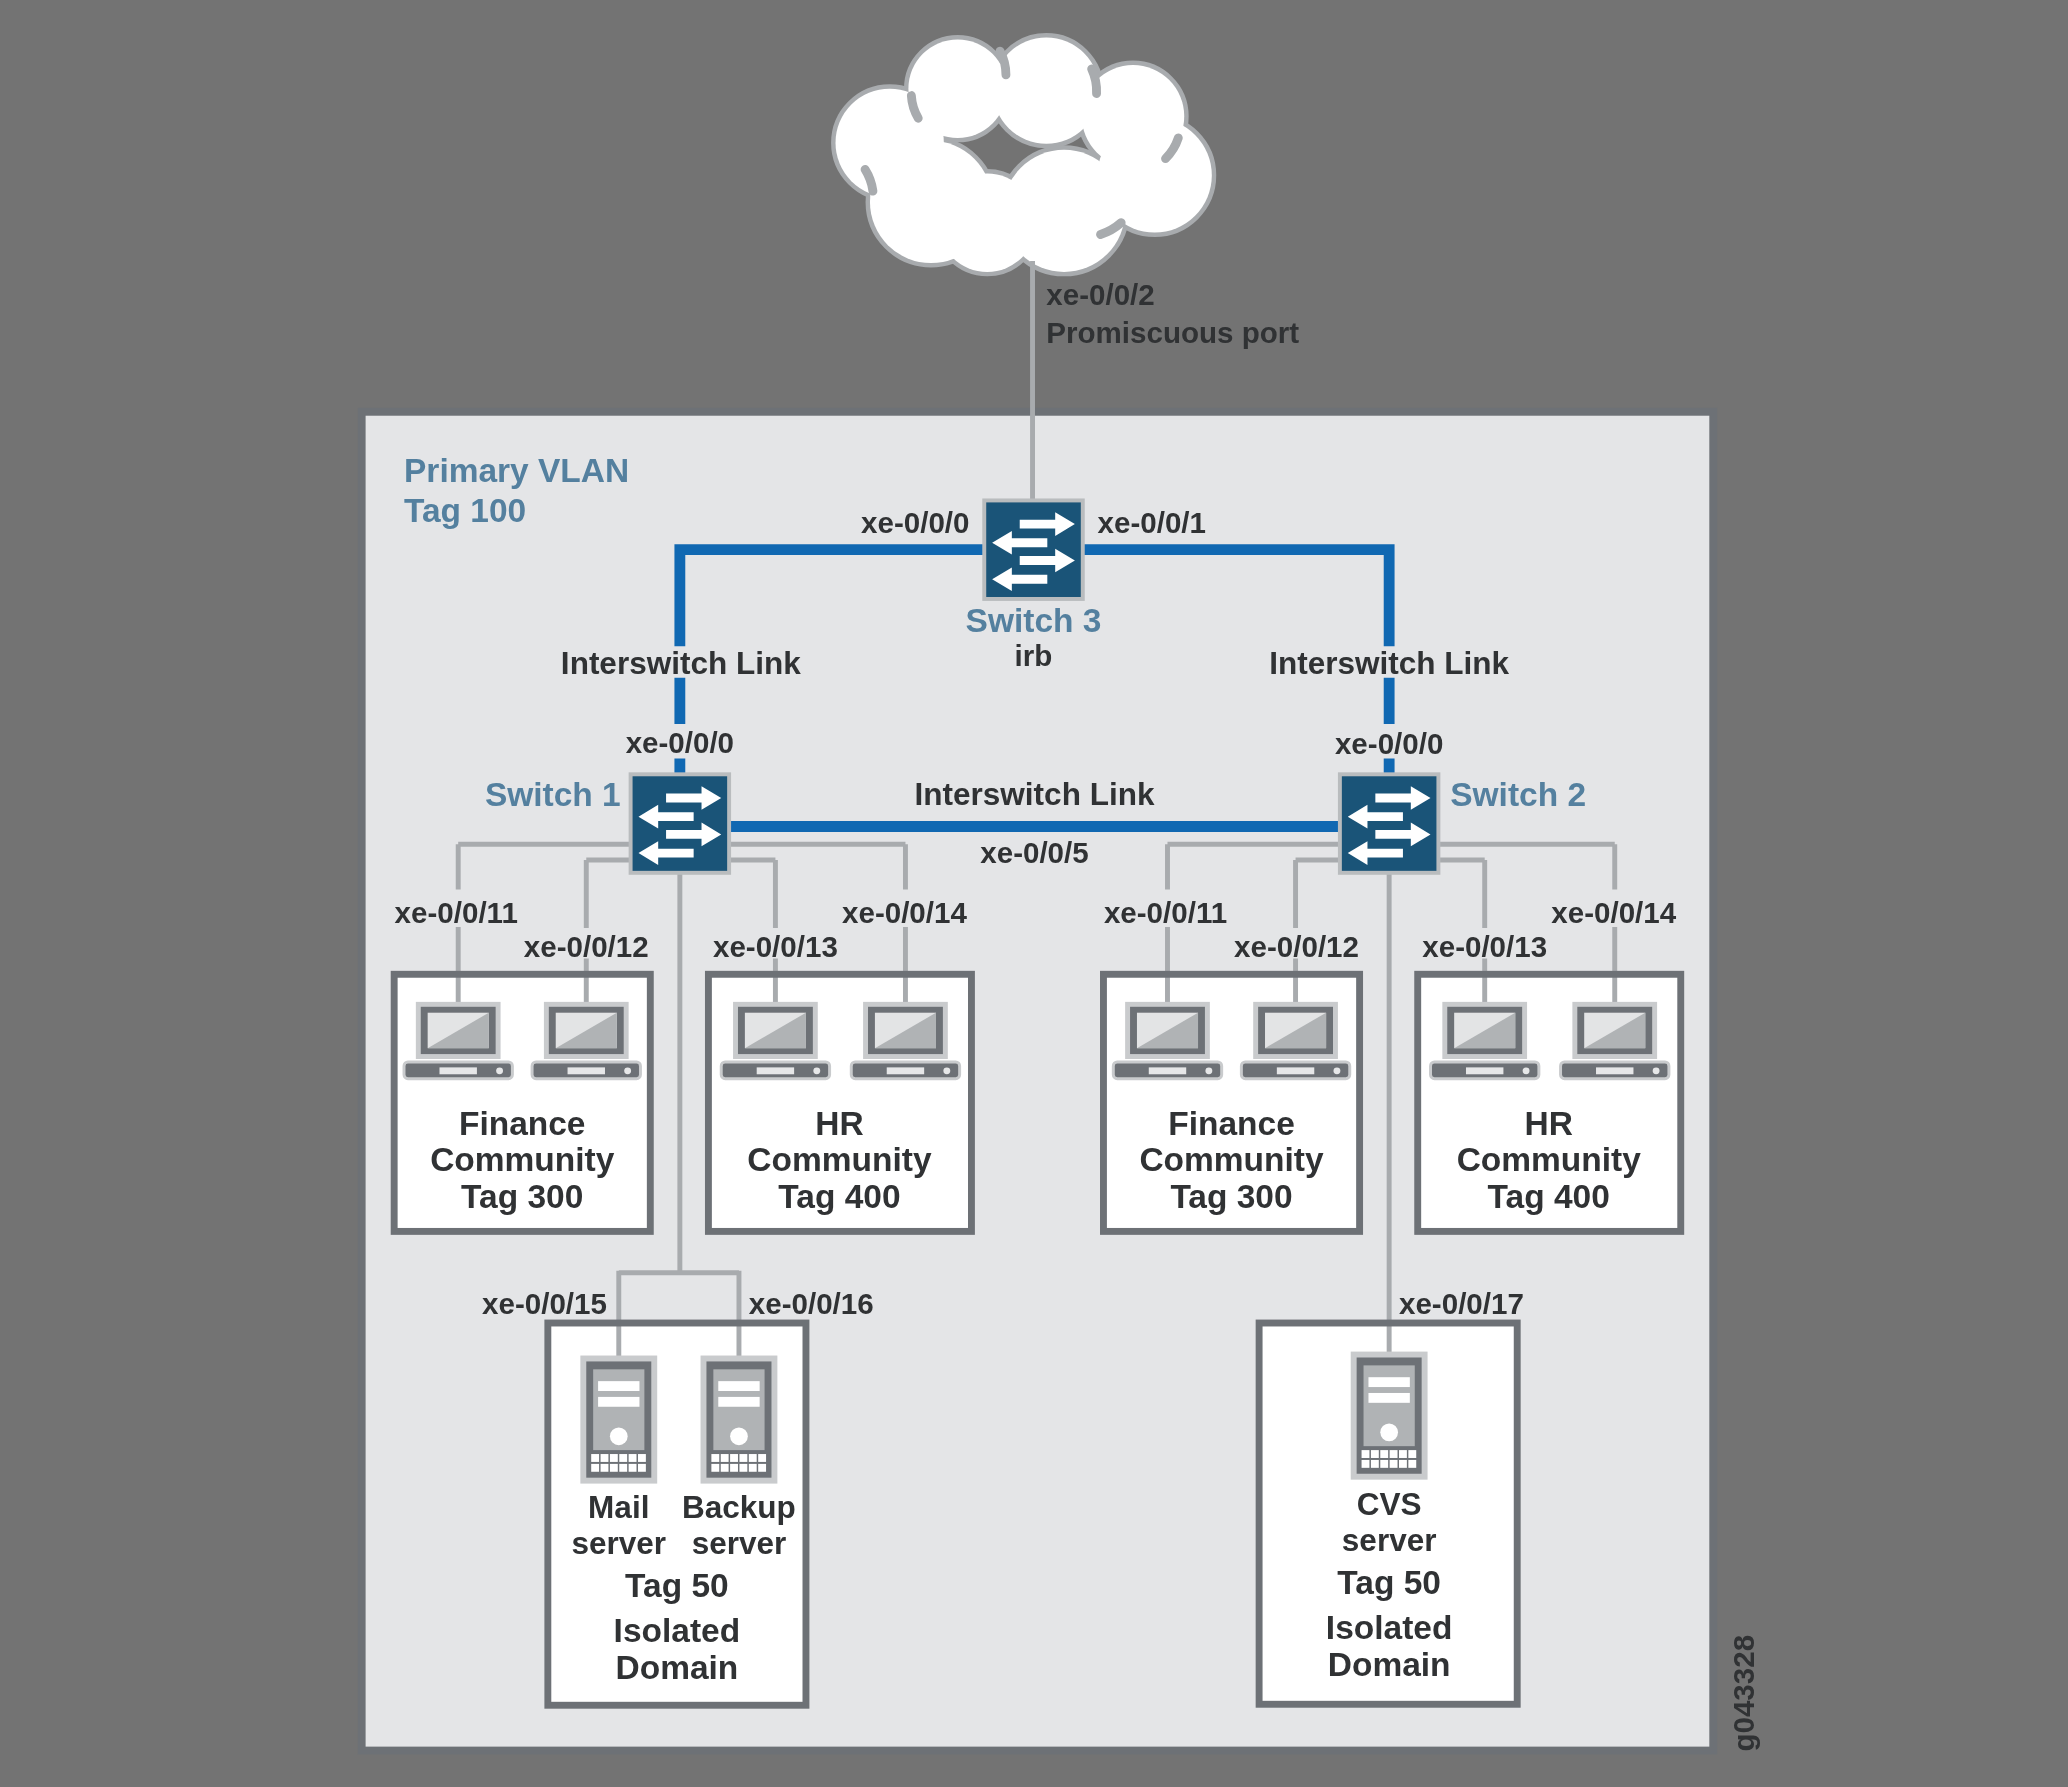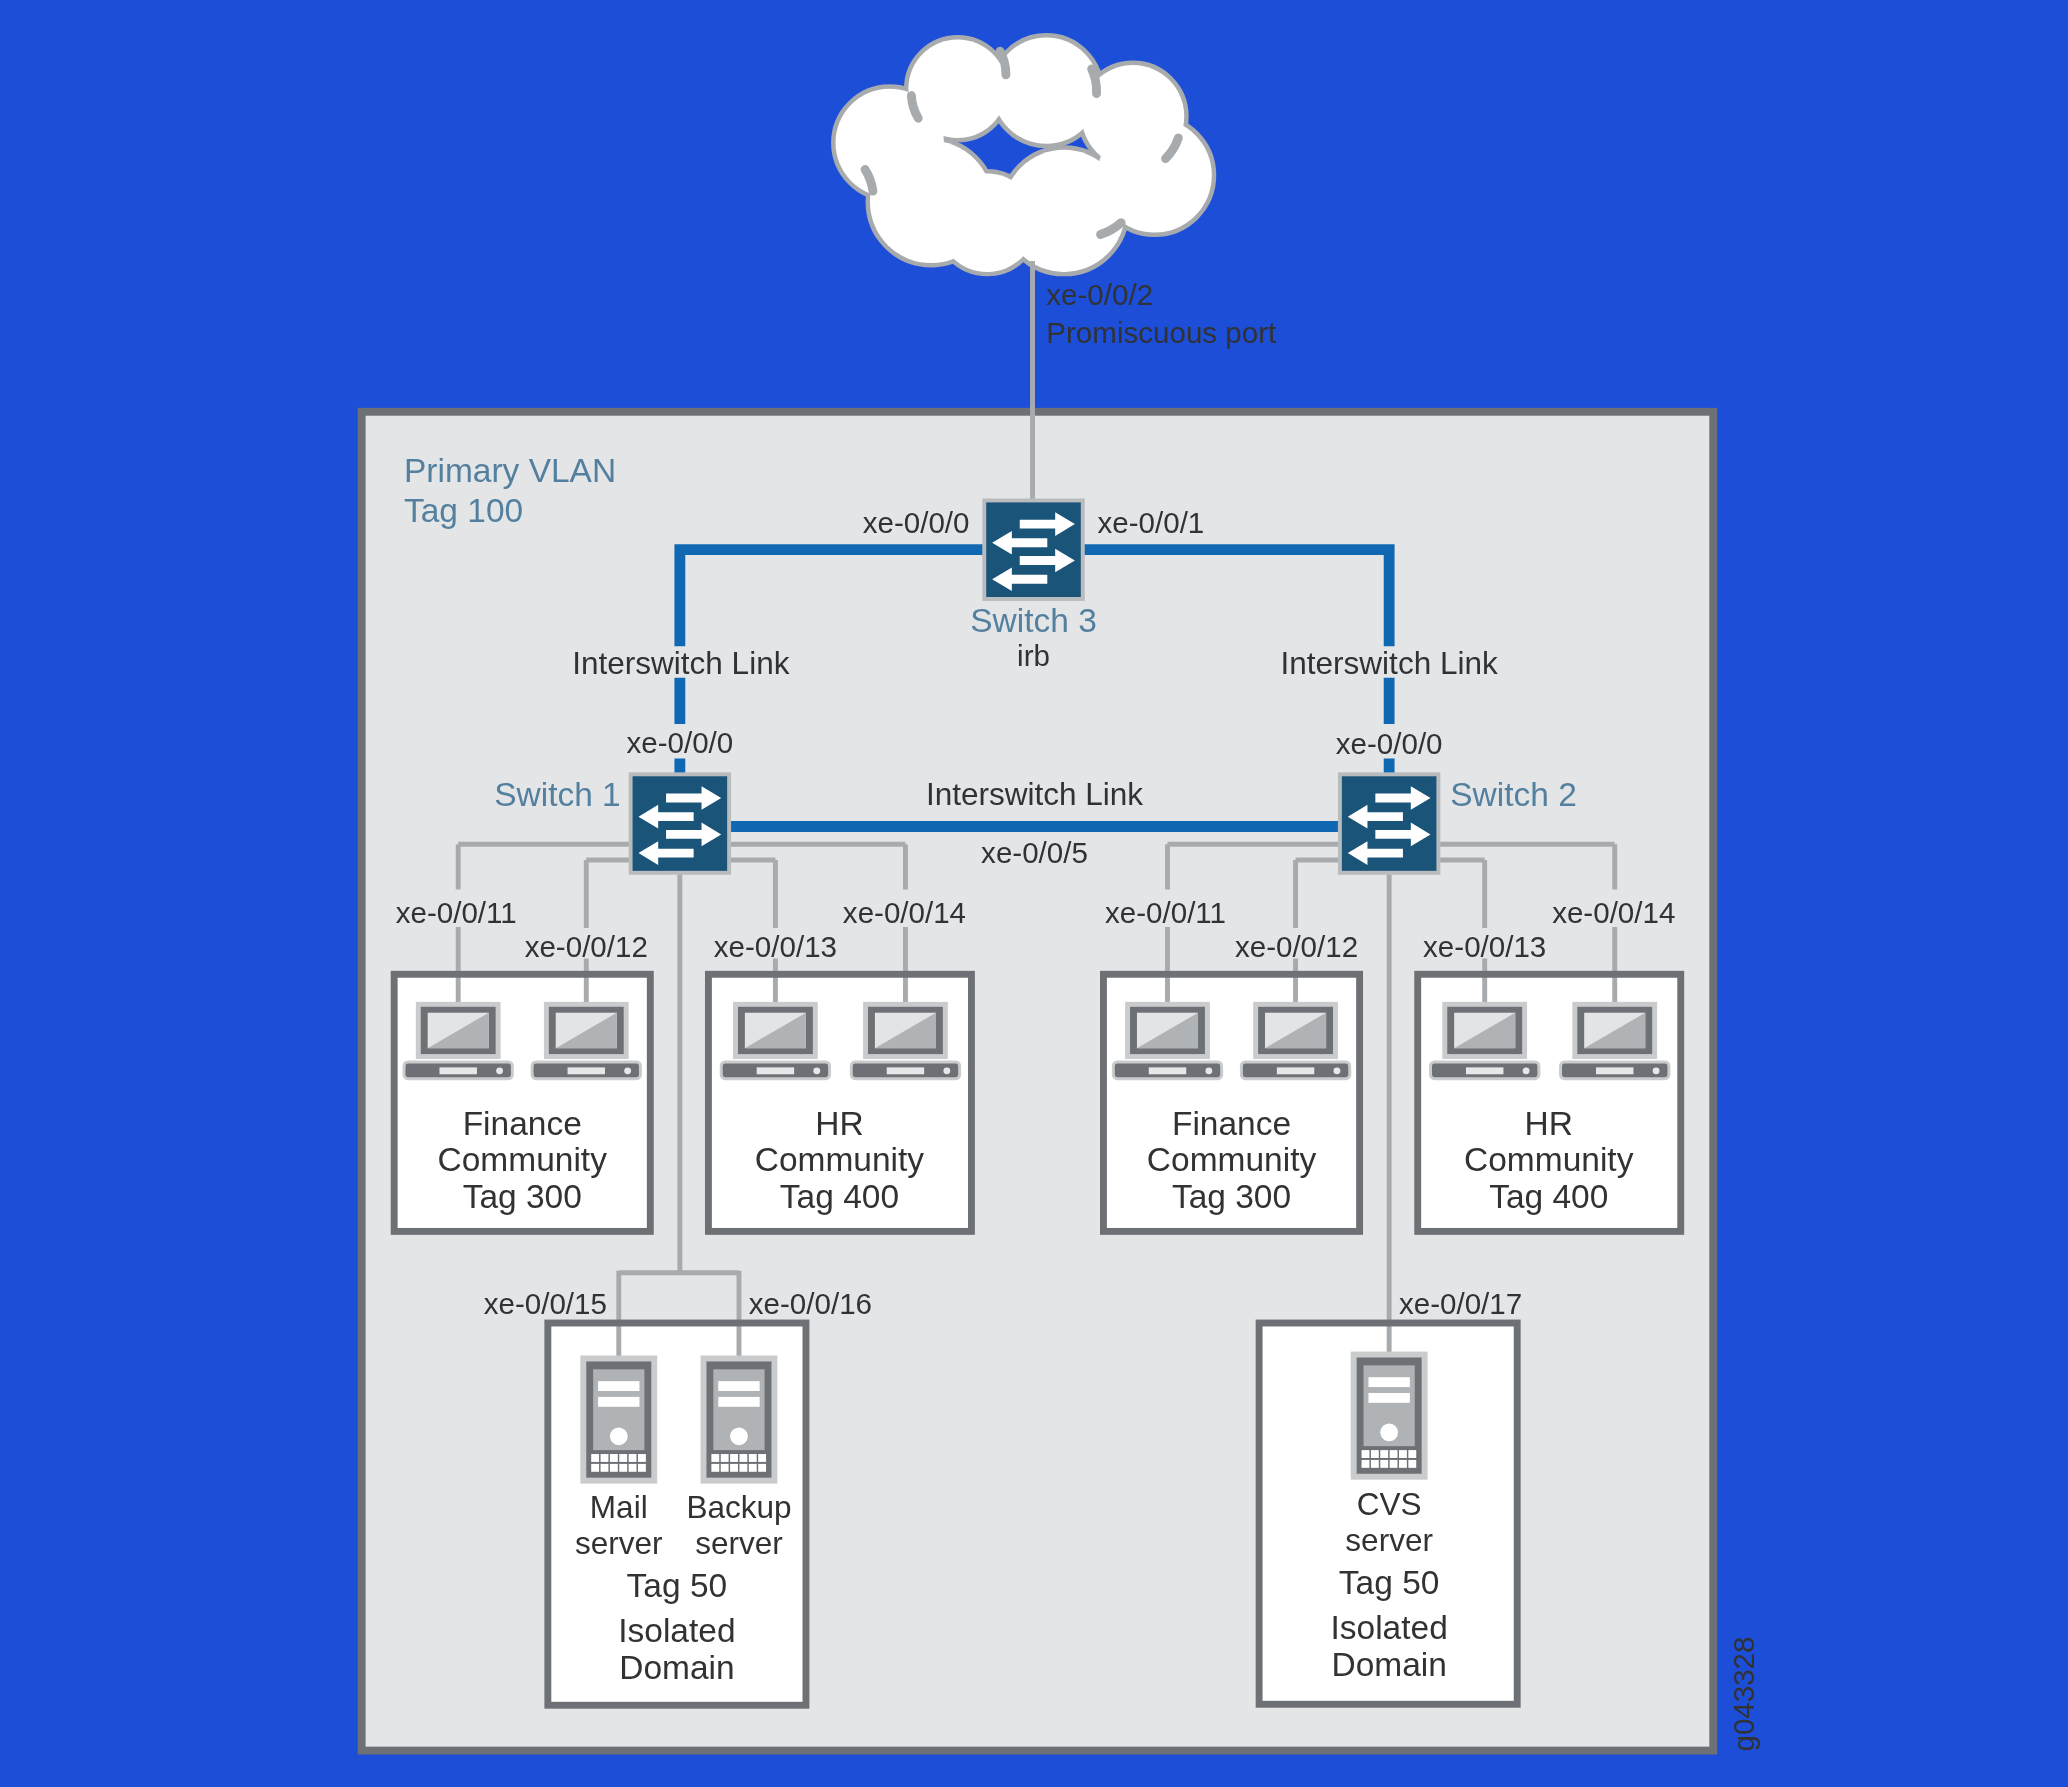"xe-0/0/2" .stage { background: #1d4ed8 -> #737373; font-weight: none -> bold }
